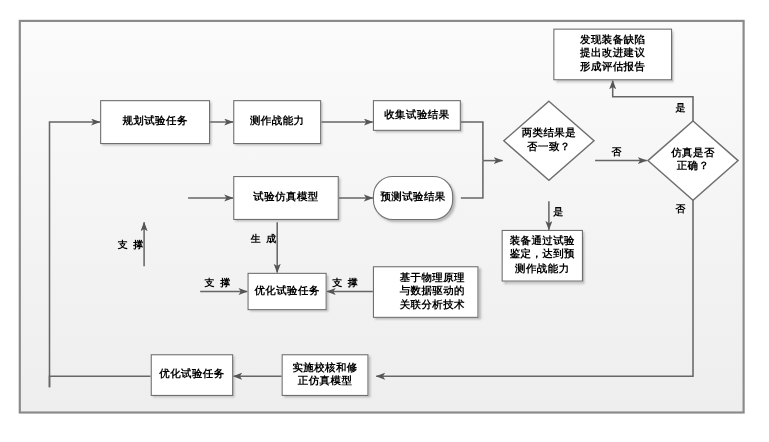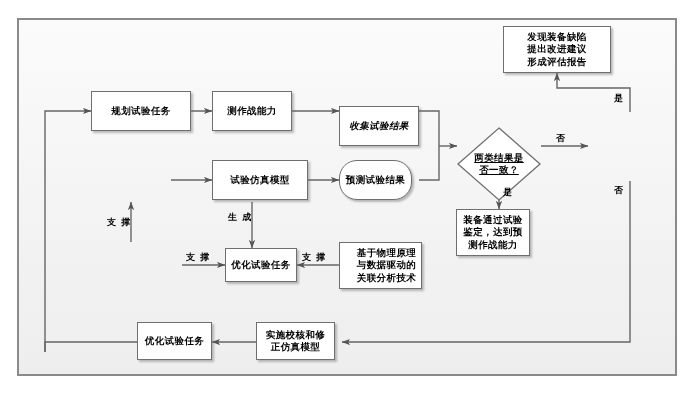"收集试验结果" div.node { font-style: italic -> none; height: 40px -> 28px; top: 106px -> 91px }
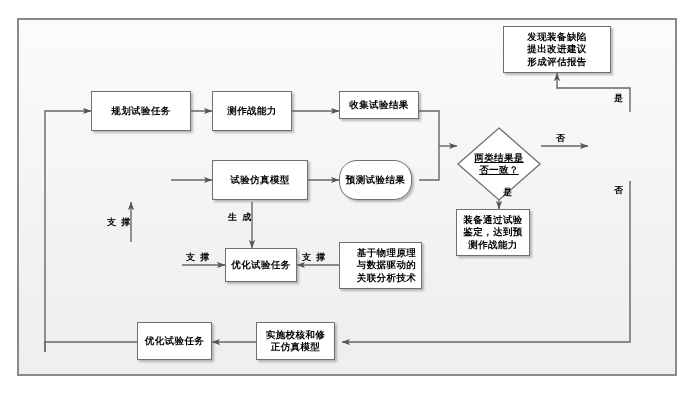"两类结果是" div.diamond { text-decoration: underline -> none; top: 127px -> 91px }
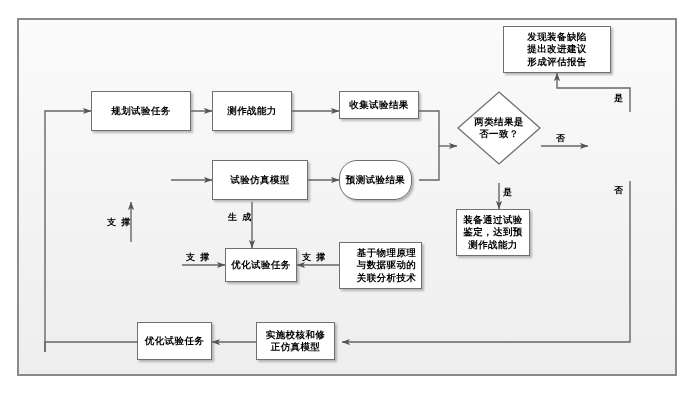"仿真是否" div.diamond { html: none -> <div> <svg> <polygon></polygon> </svg> <div>仿真是否 正确？</div> </div> }
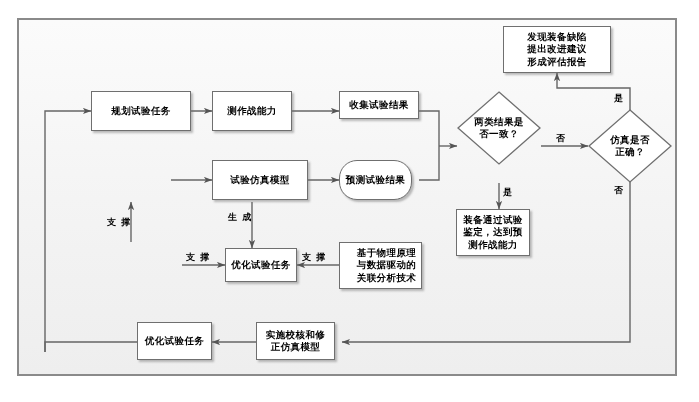"基于物理原理" div.node { width: 83px -> 96px }
